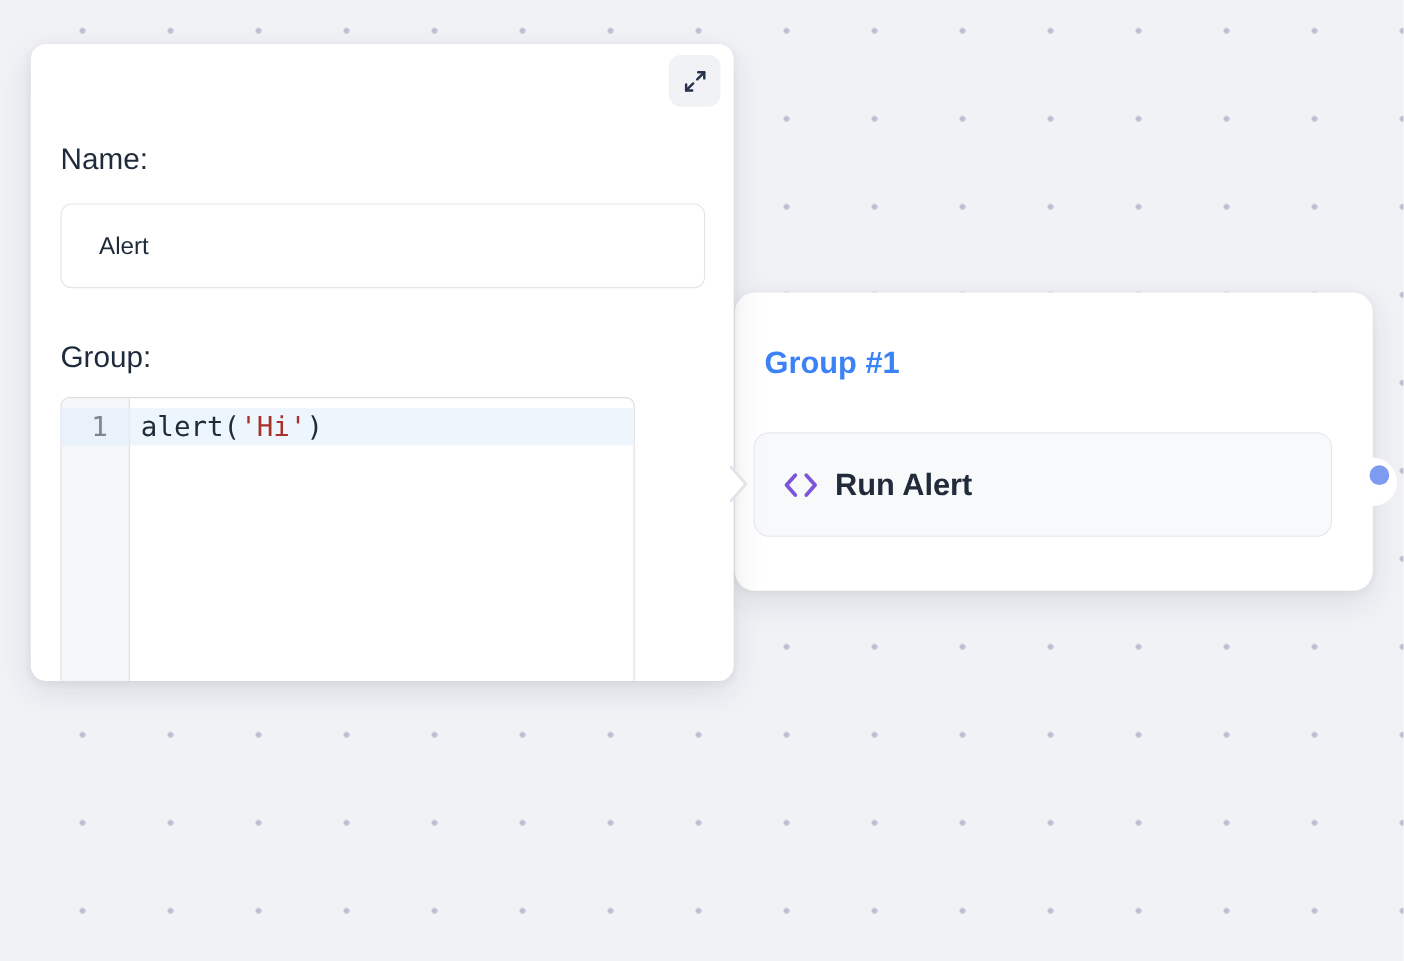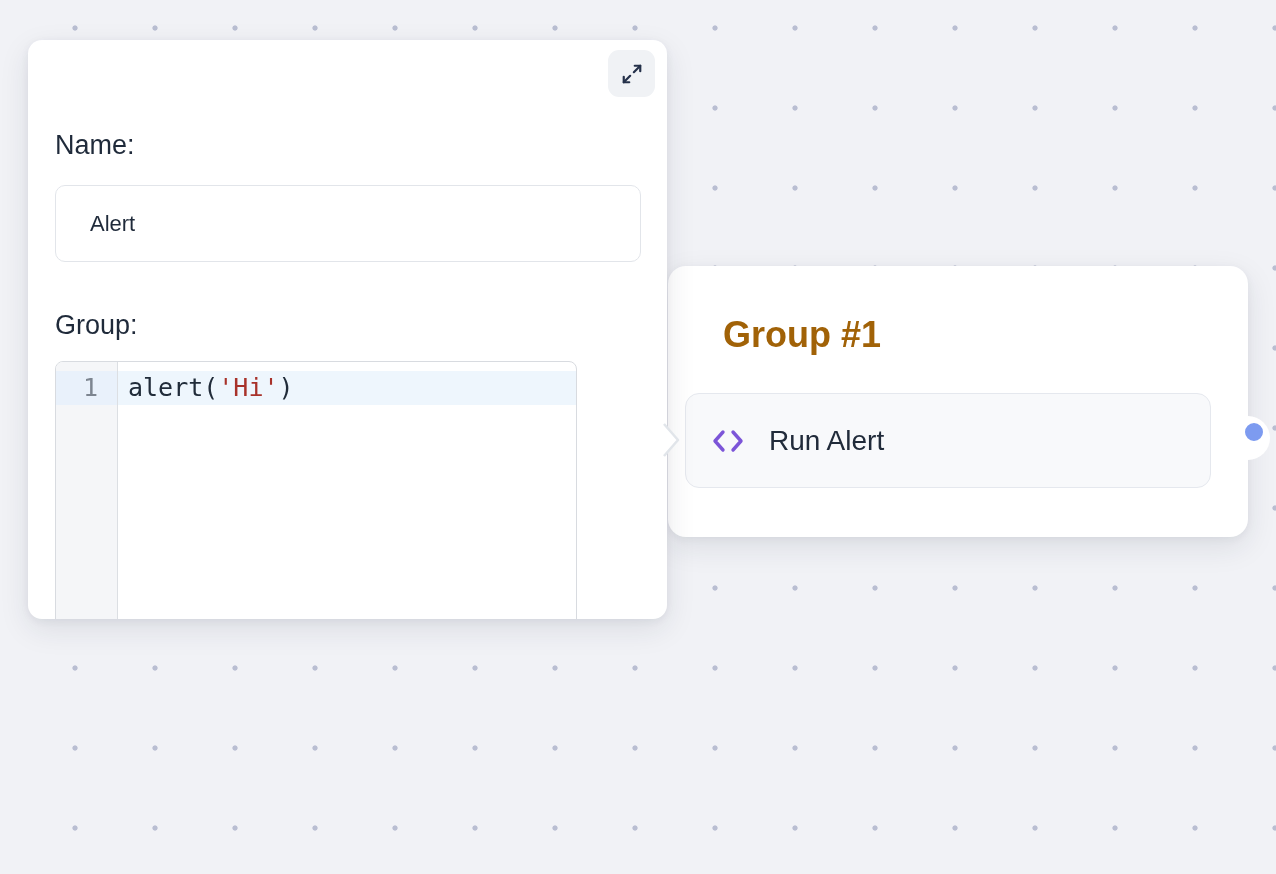"Group #1" .group-title { color: #a16207 -> #3b82f6; font-size: 36px -> 28px; margin-left: 28px -> none }
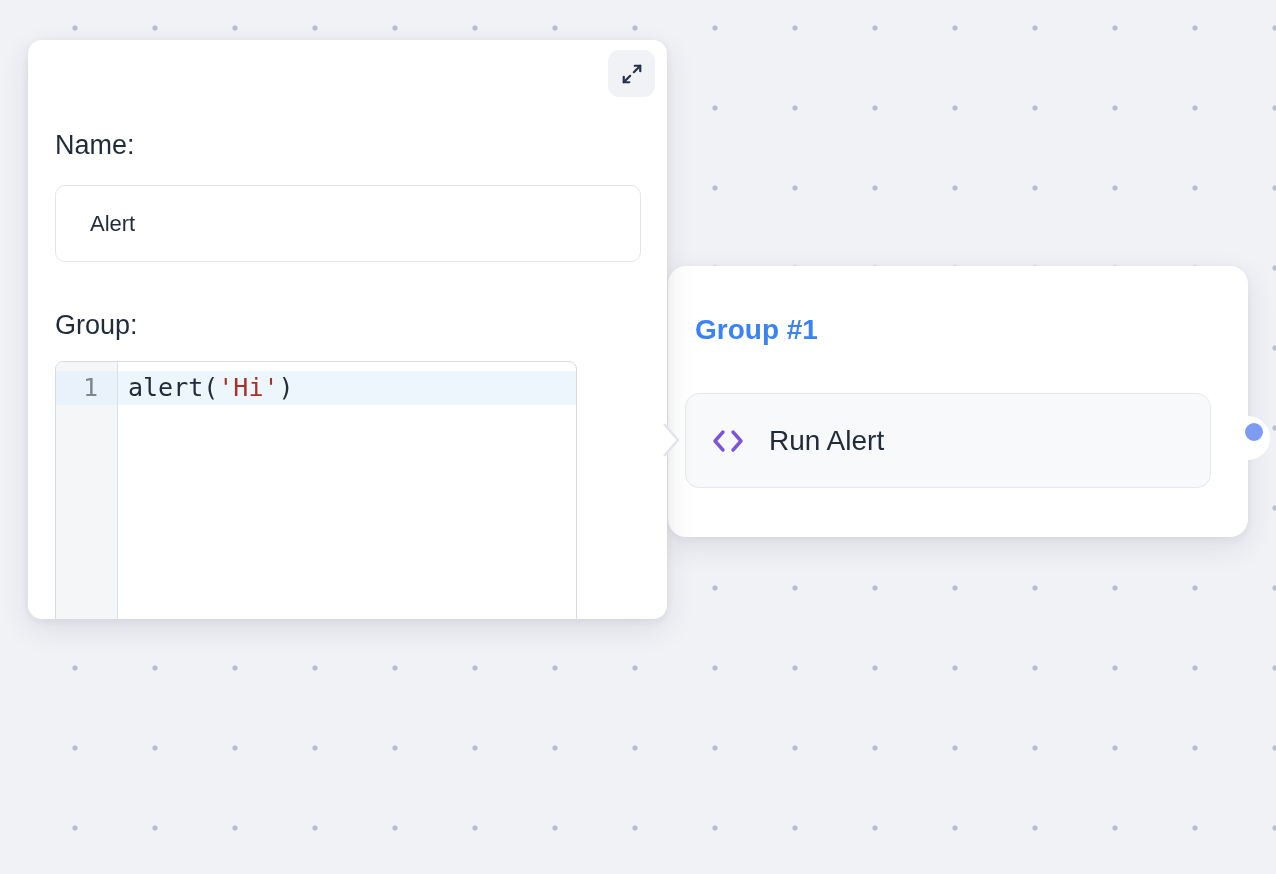"Run Alert" .node-label { font-weight: none -> bold; margin-left: 24px -> 14px }
